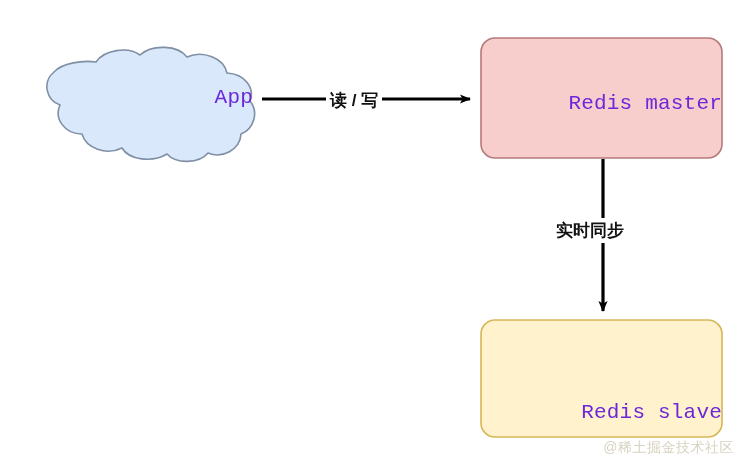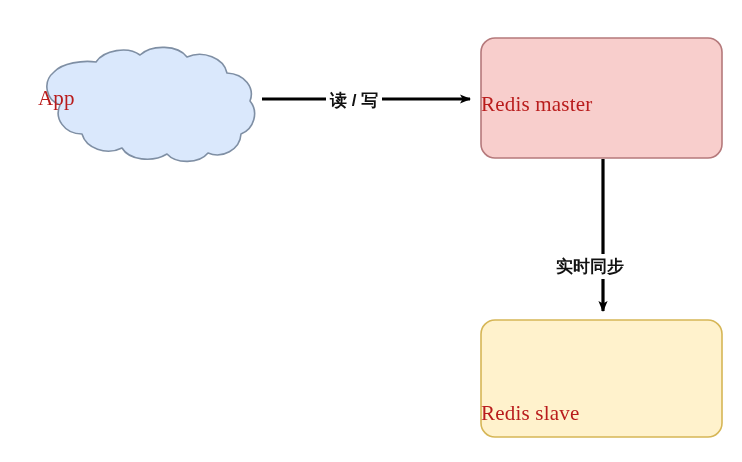"App" .node-label { color: #b91c1c -> #6d28d9; font-family: Liberation Serif, serif -> Liberation Mono, monospace; text-align: left -> right }
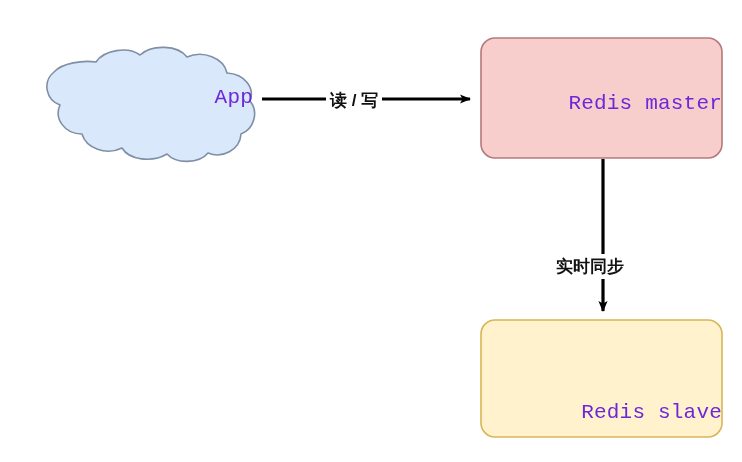"实时同步" #sync-label { margin-top: 36px -> none }
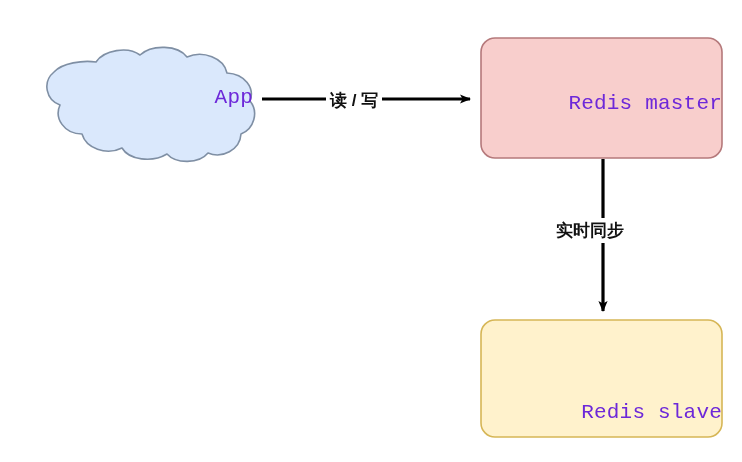"@稀土掘金技术社区" div { html: none -> <div>@稀土掘金技术社区</div> }
